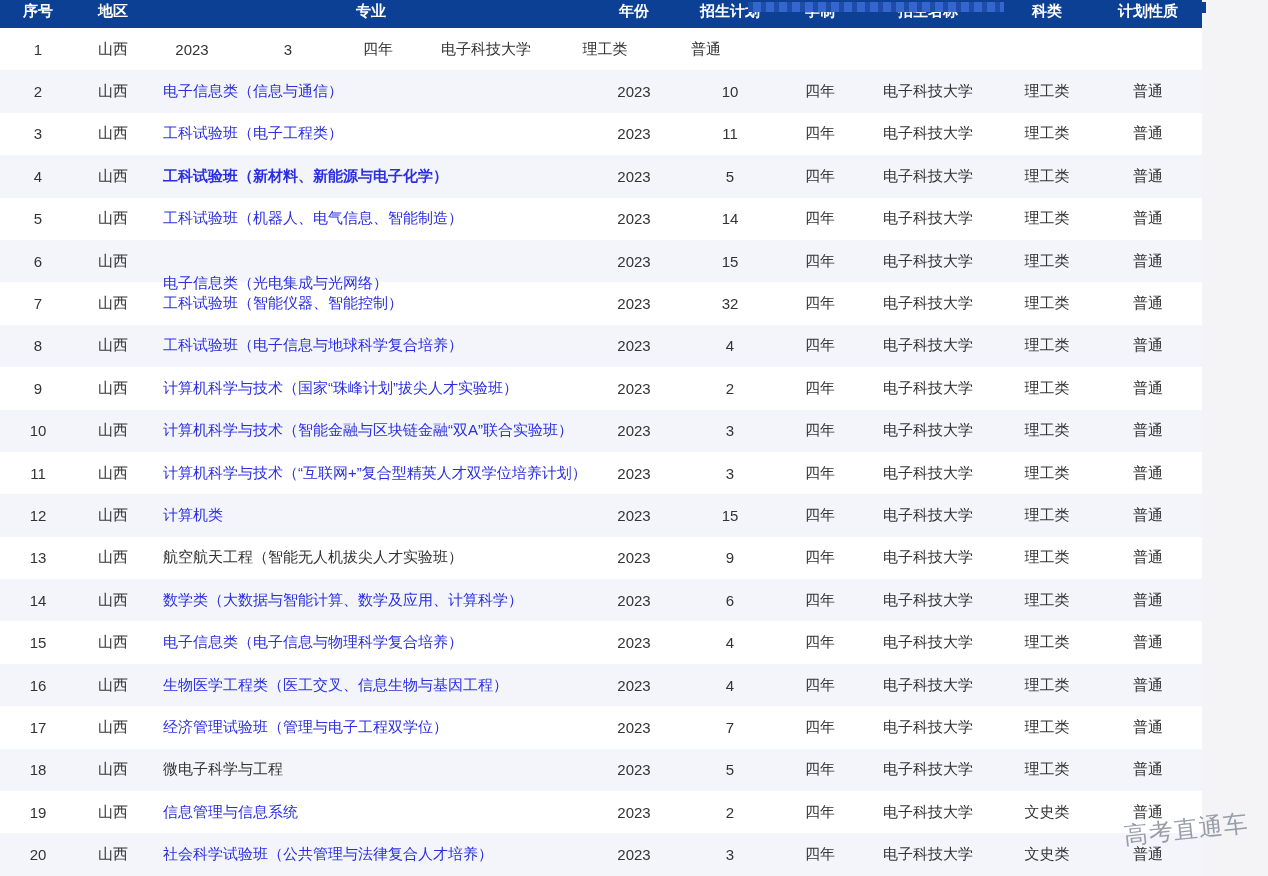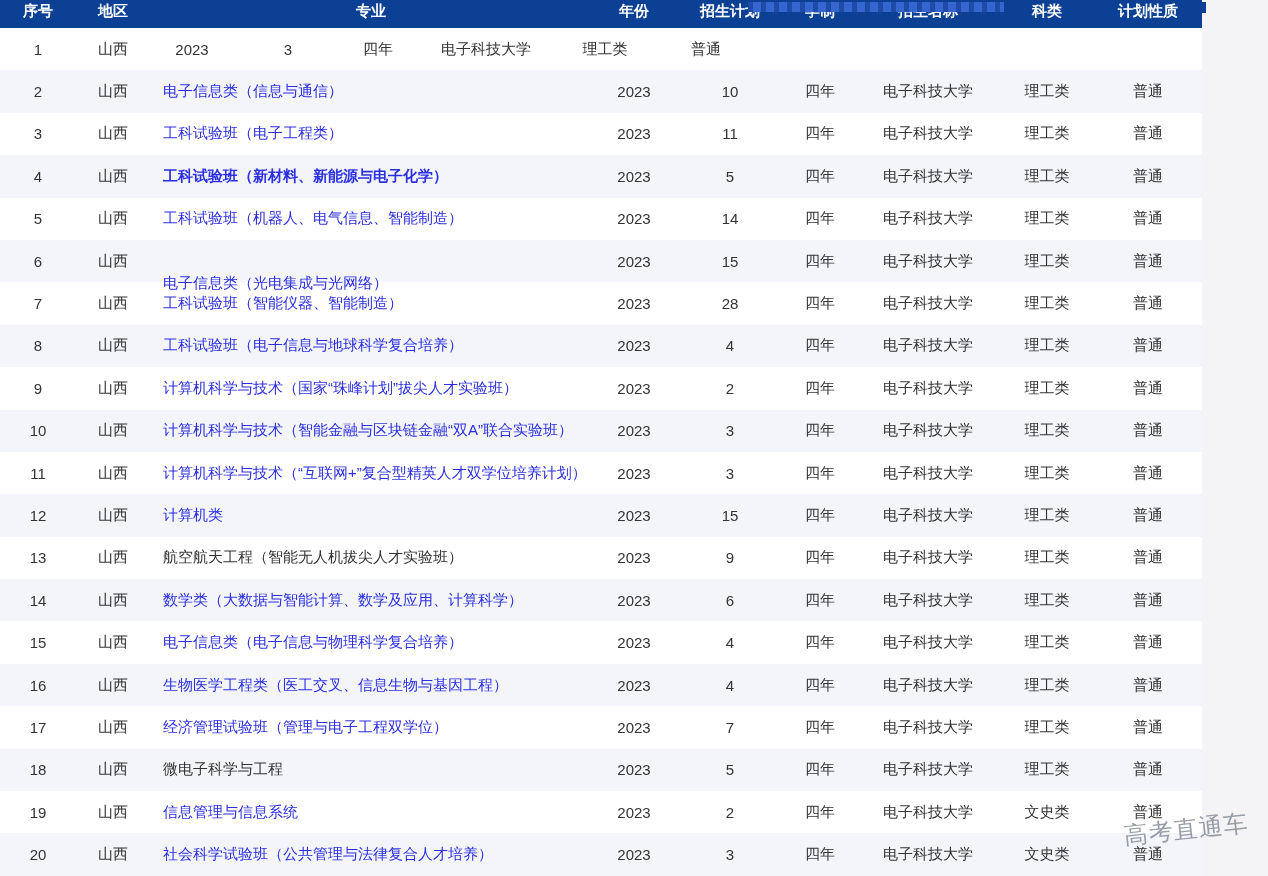"工科试验班（智能仪器、智能制造）" span.mj-link { text: 制造 -> 控制 }
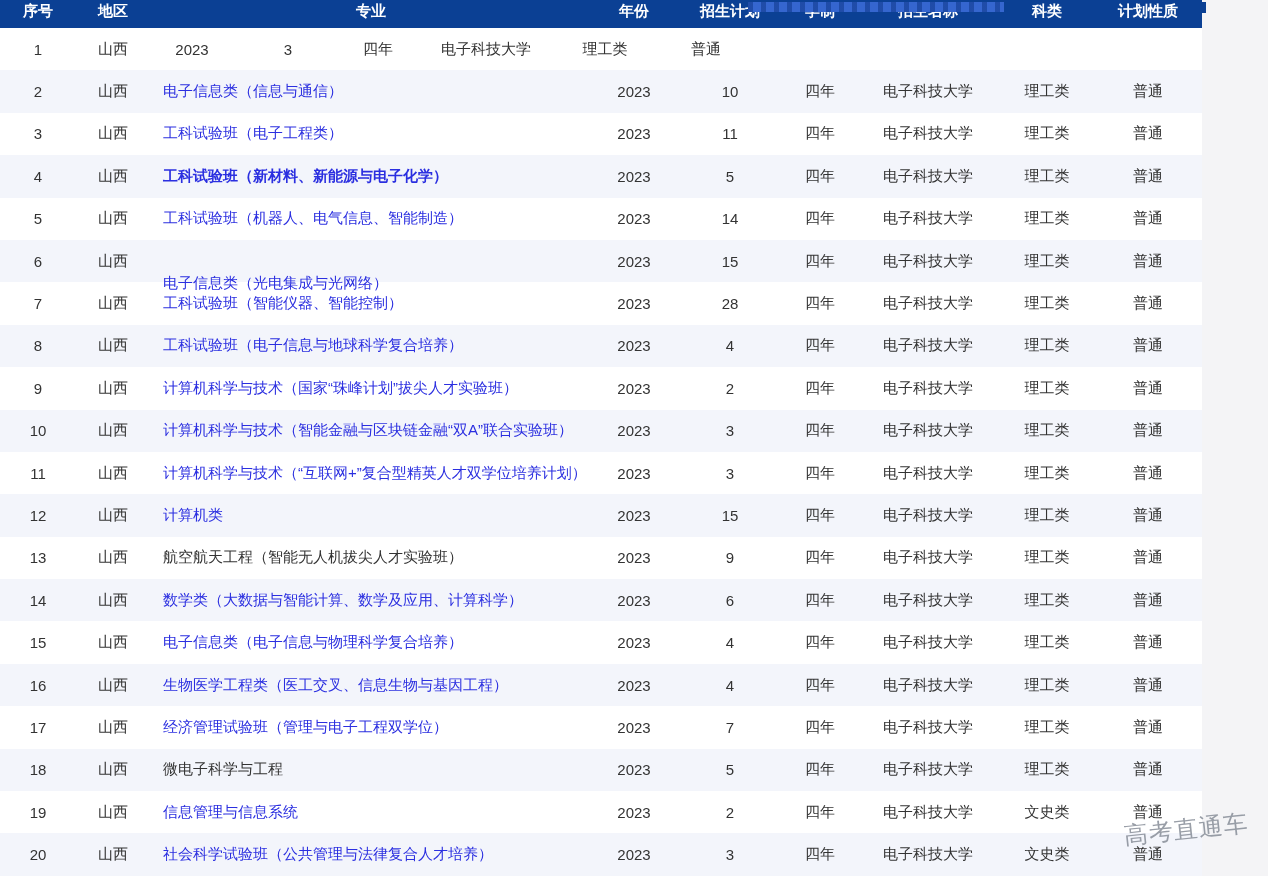"28" div.cell { text: 28 -> 32 }
